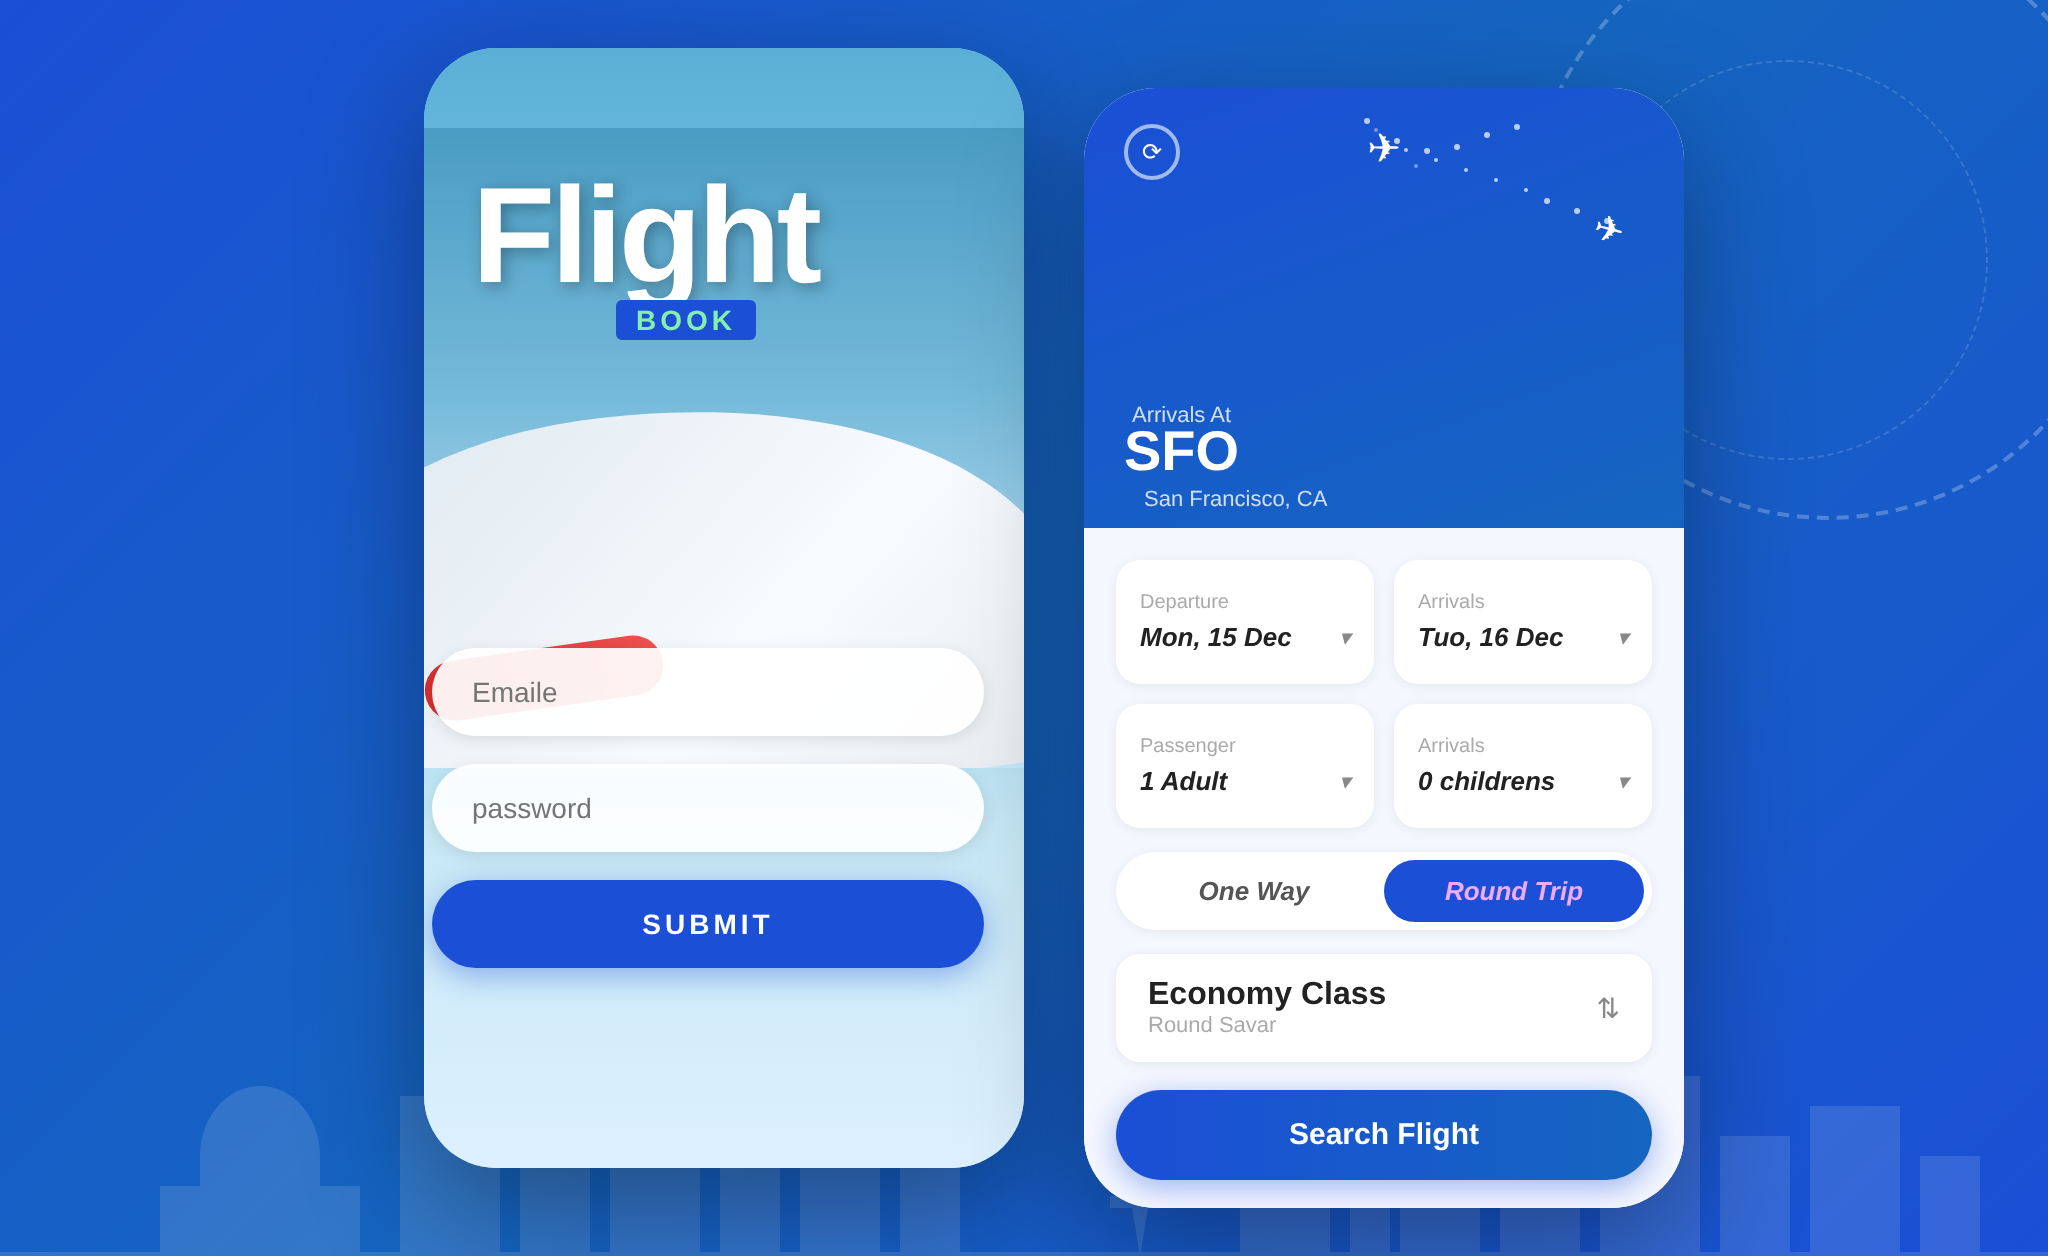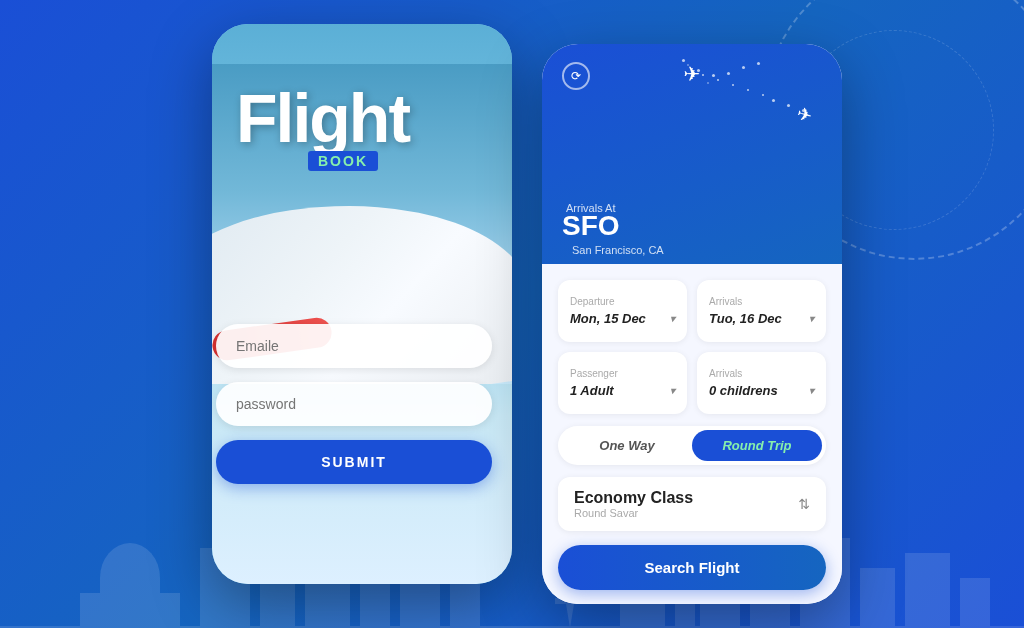"Round Trip" .toggle-btn.active { color: #86efac -> #f0abfc }
